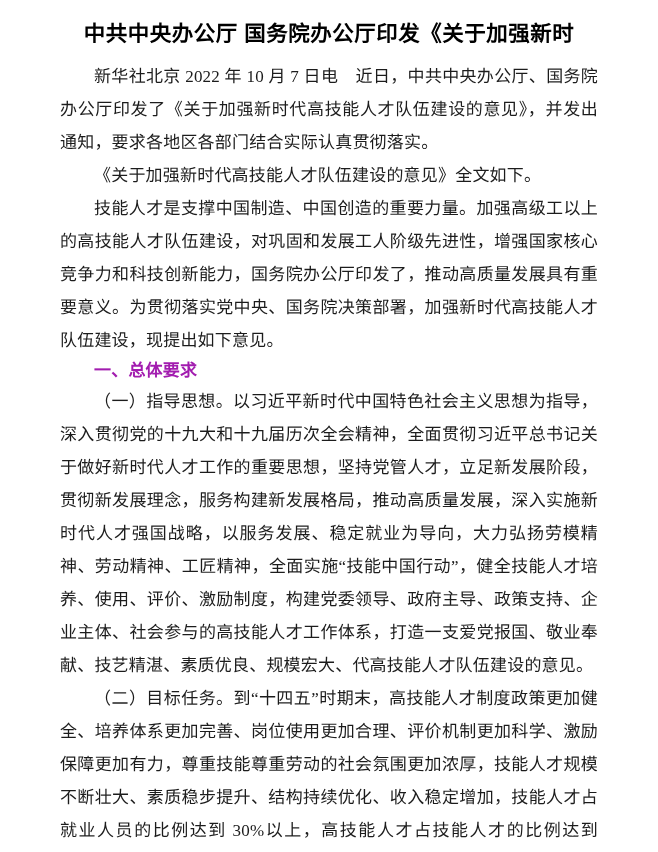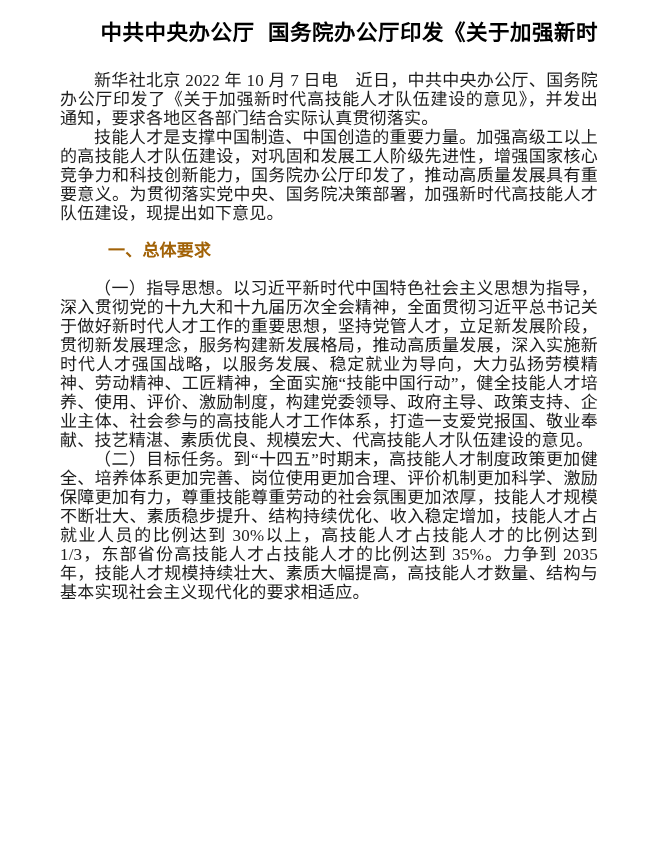"中共中央办公厅 国务院办公厅印发《关于加强新时" .doc-title { font-family: Liberation Mono, monospace -> Liberation Sans, sans-serif; margin: 0 0 21px 0 -> 0 0 10px 0; text-align: right -> center }
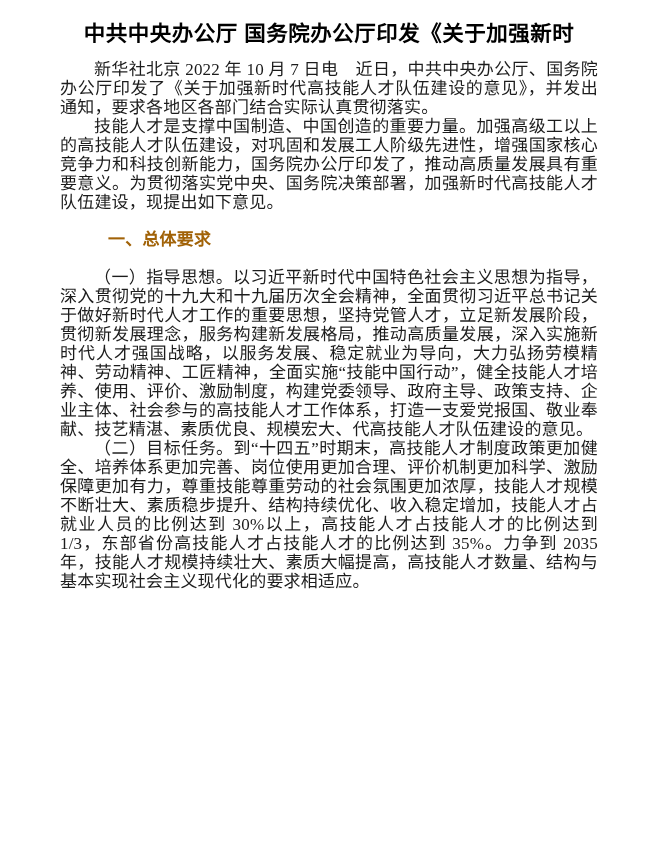"新华社北京 2022 年 10 月" .doc-body p.body-para { line-height: 19px -> 33px }
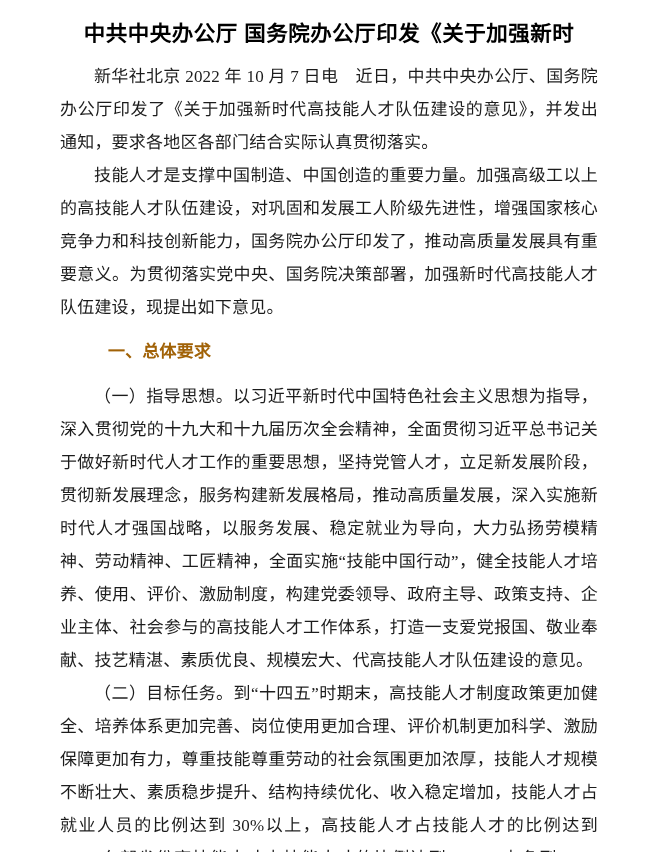"《关于加强新时代高技能人才队伍建设的意见》全文如下。" p.body-para { html: none -> <p>《关于加强新时代高技能人才队伍建设的意见》全文如下。</p> }
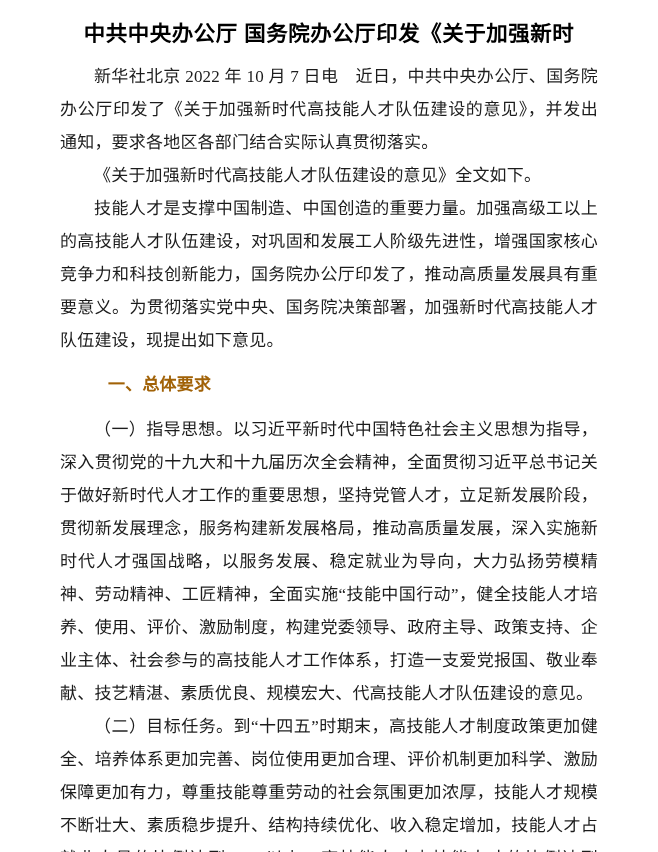"一、总体要求" .doc-body h2.section-heading { color: #a16207 -> #a21caf; margin: 14px -> 0 }
